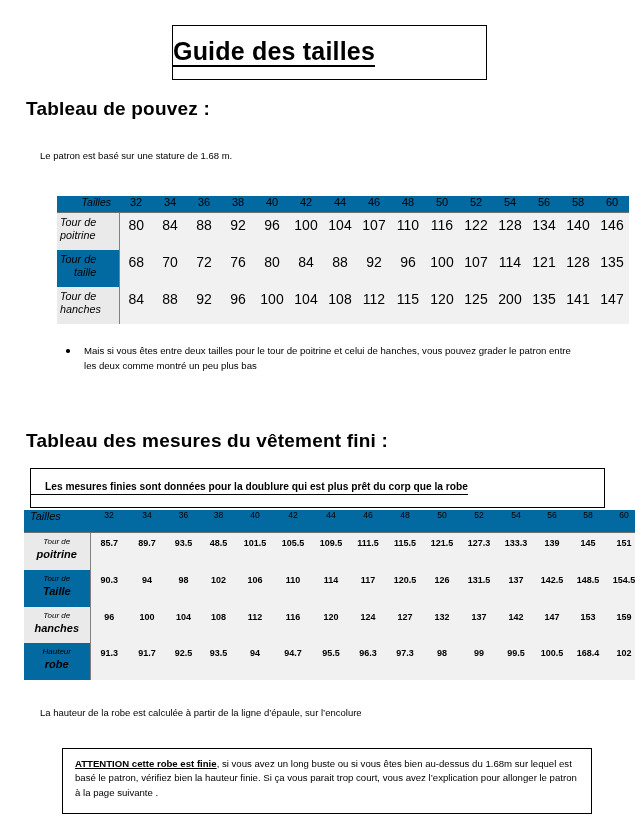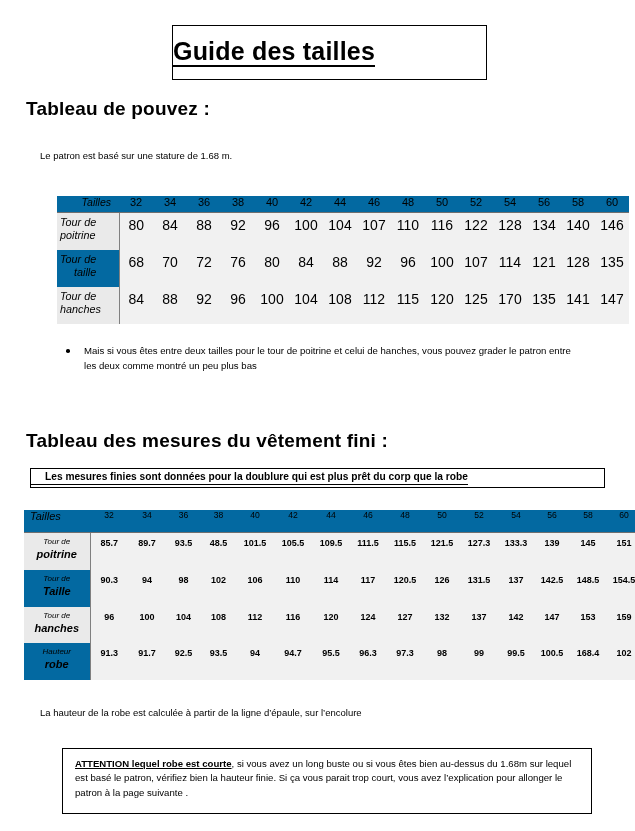"170" td.cell-num { text: 170 -> 200 }
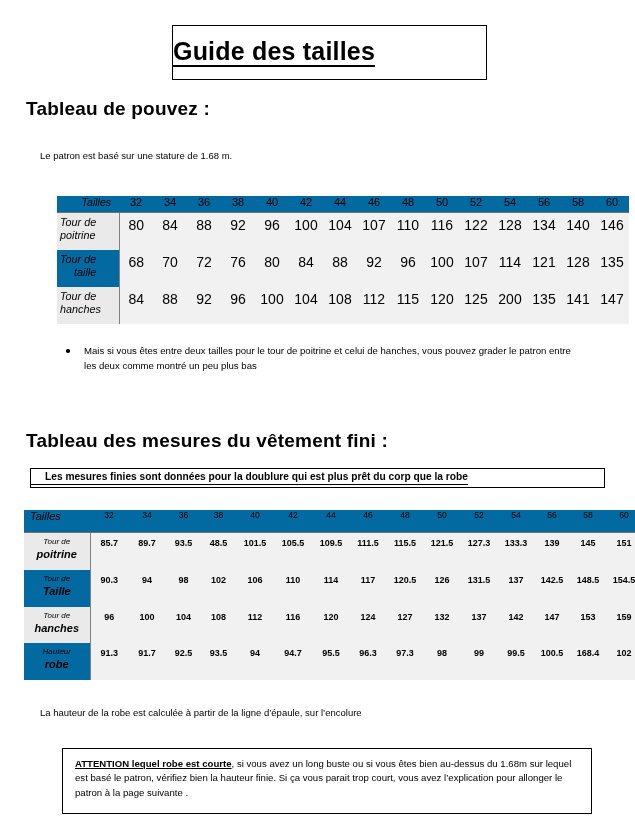"Les mesures finies sont données" #callout-doublure { height: 20px -> 40px }
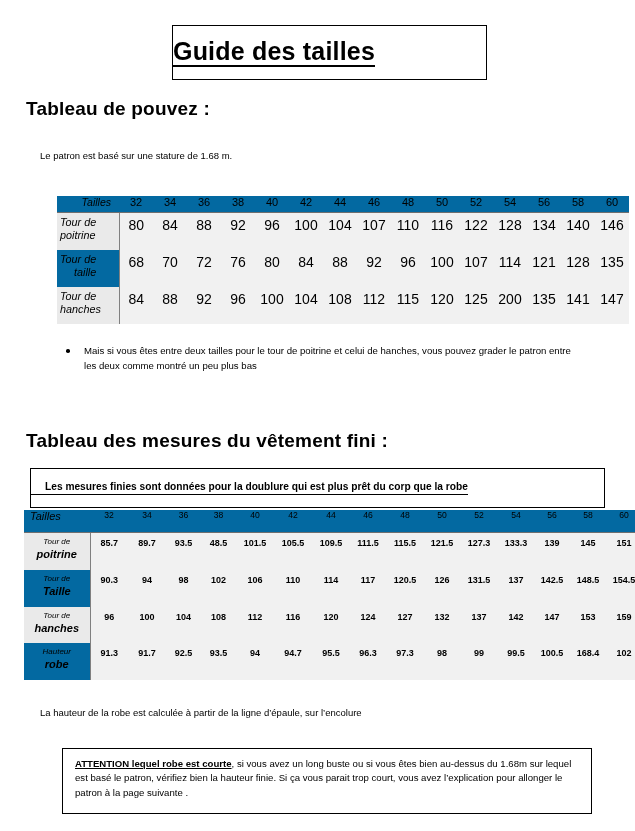"ATTENTION lequel robe est courte" span.underline-strong { text: lequel robe est courte -> cette robe est finie }
